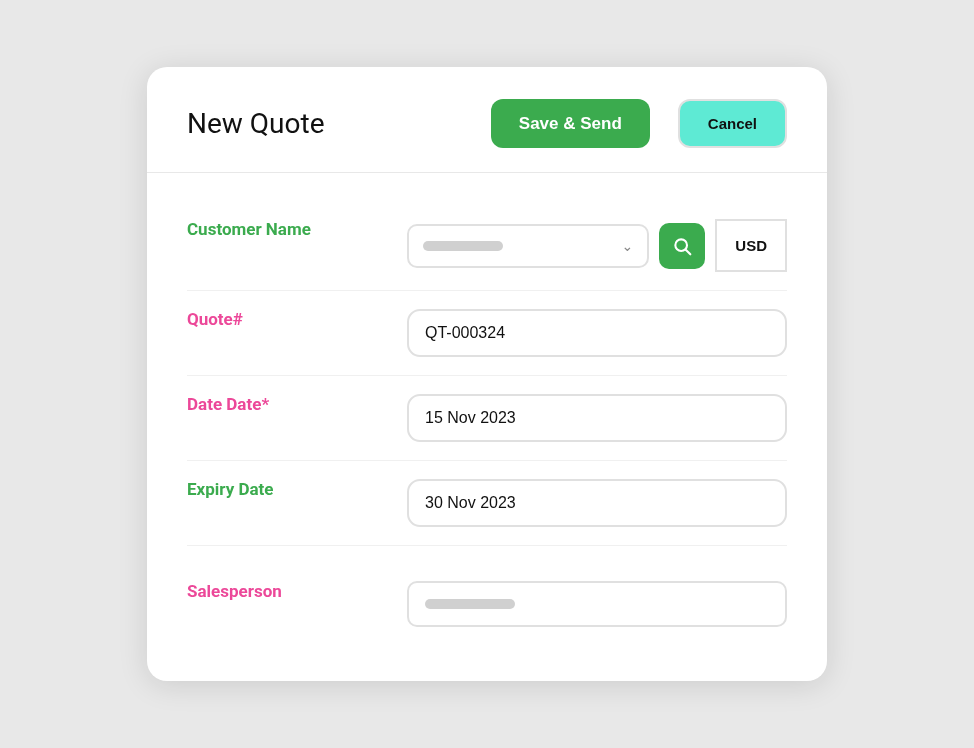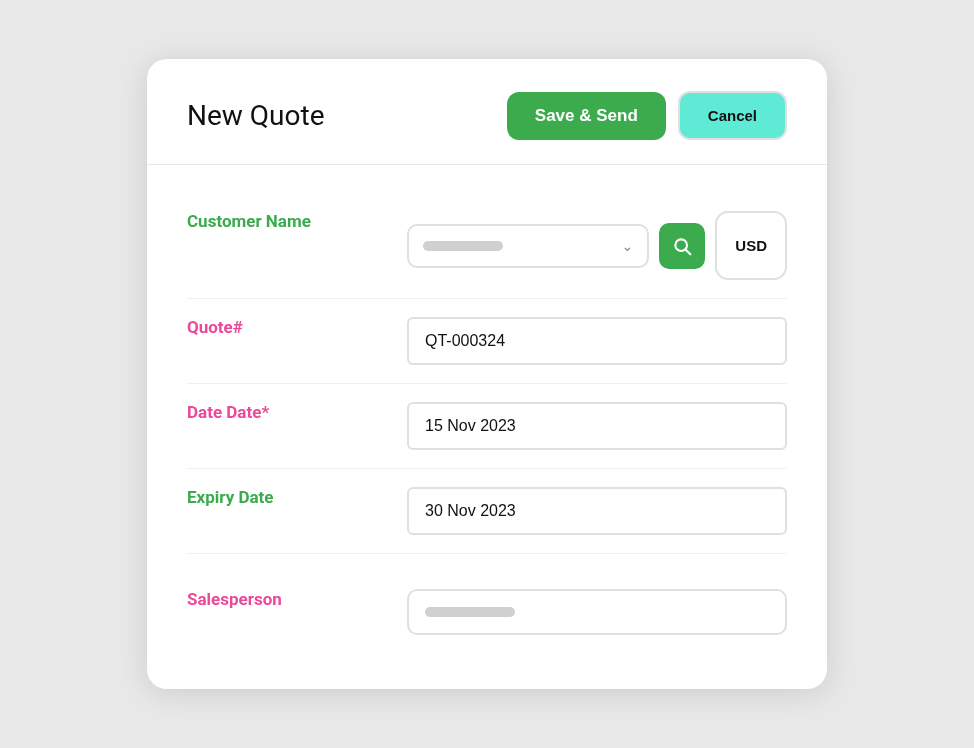"Save & Send" .header-actions { align-items: center -> none; gap: 12px -> 28px }
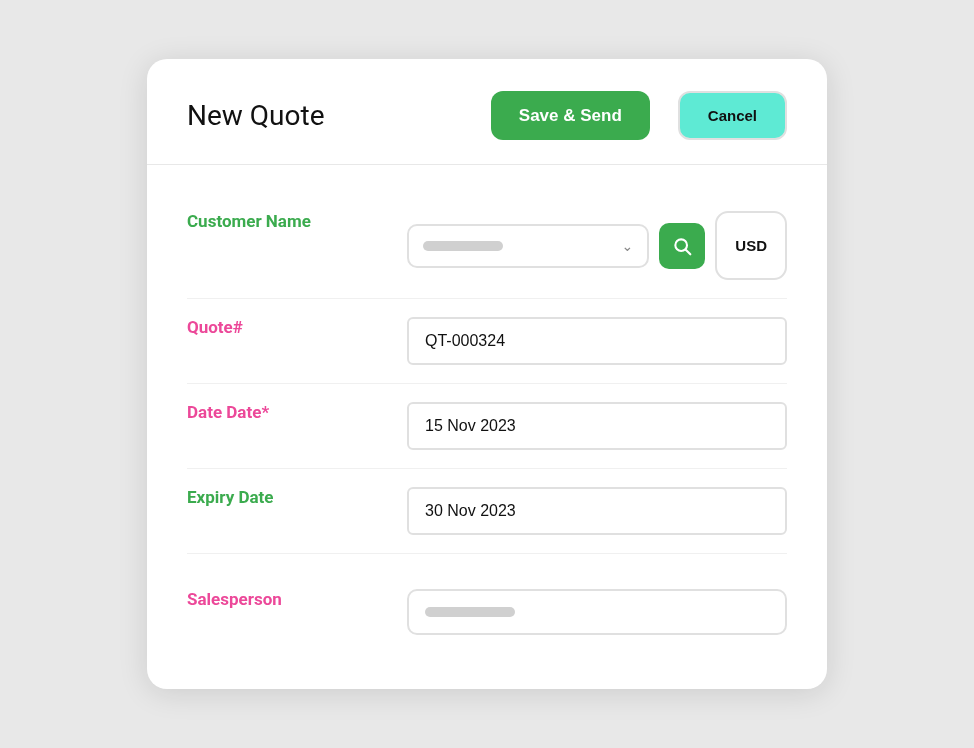"USD" .currency-btn { border-radius: 13px -> 0; padding: 24px 18px -> 16px 18px }
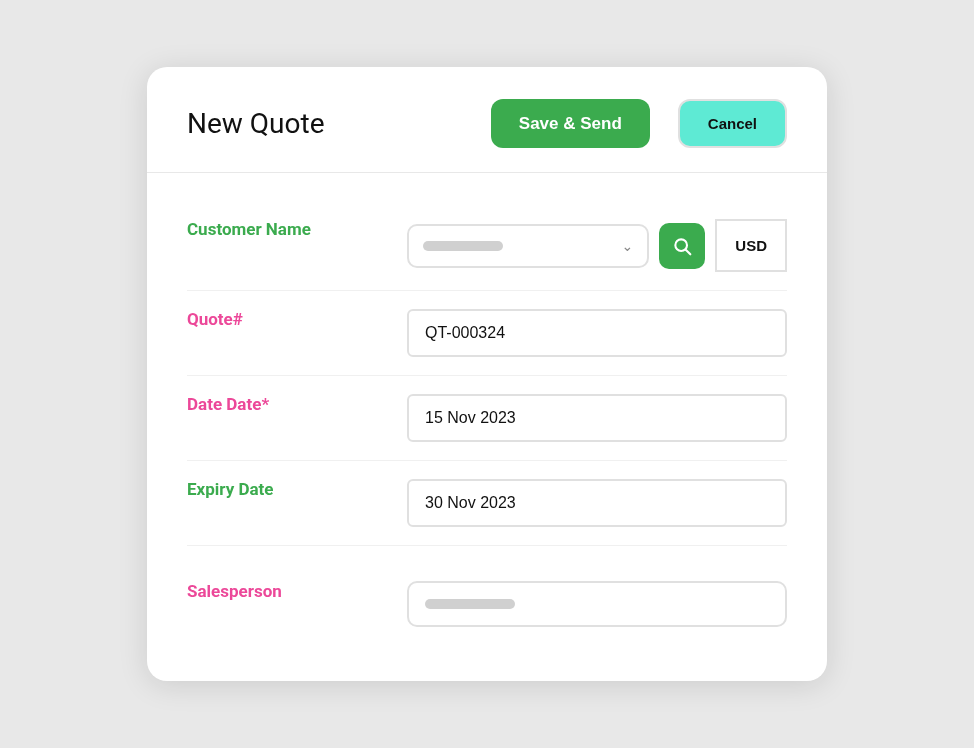"QT-000324" .text-input { border-radius: 6px -> 13px }
